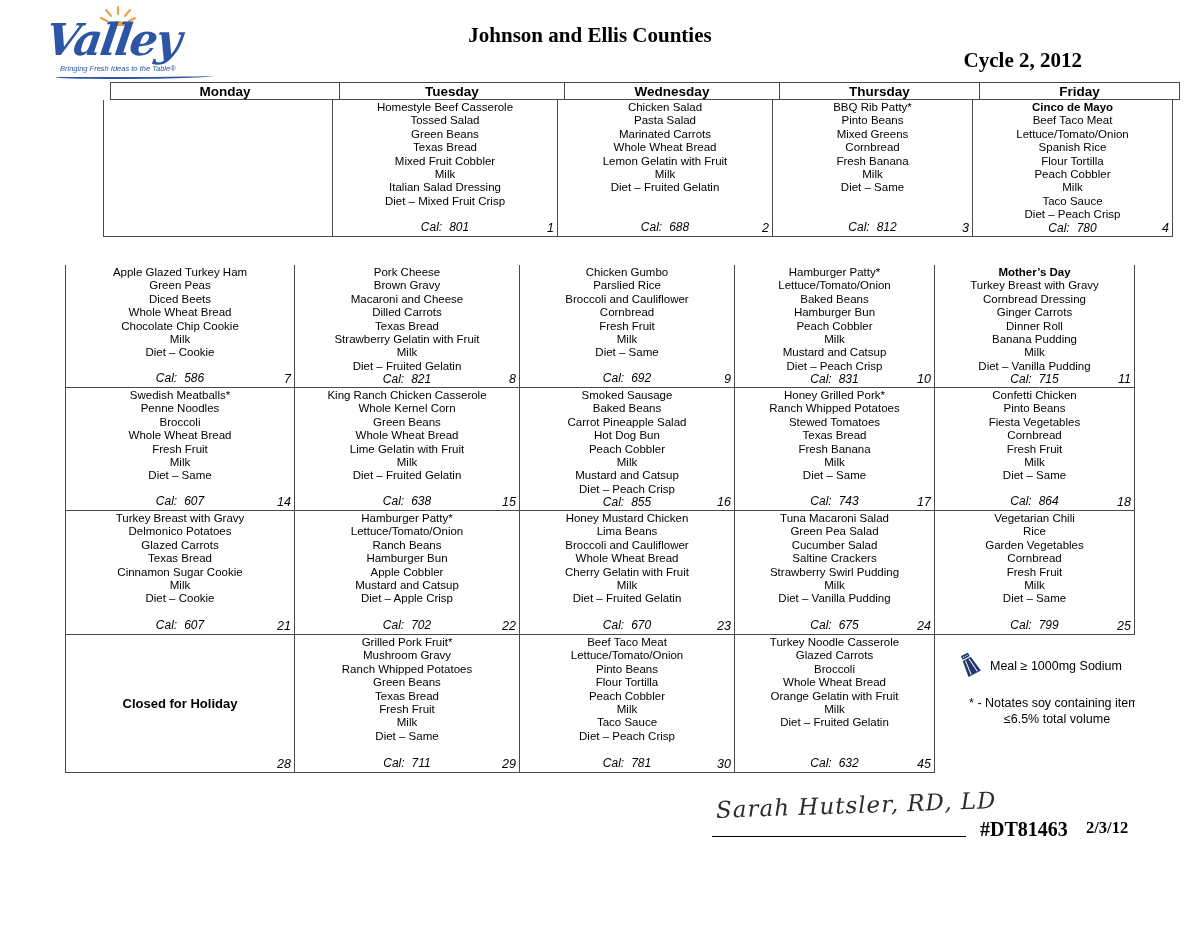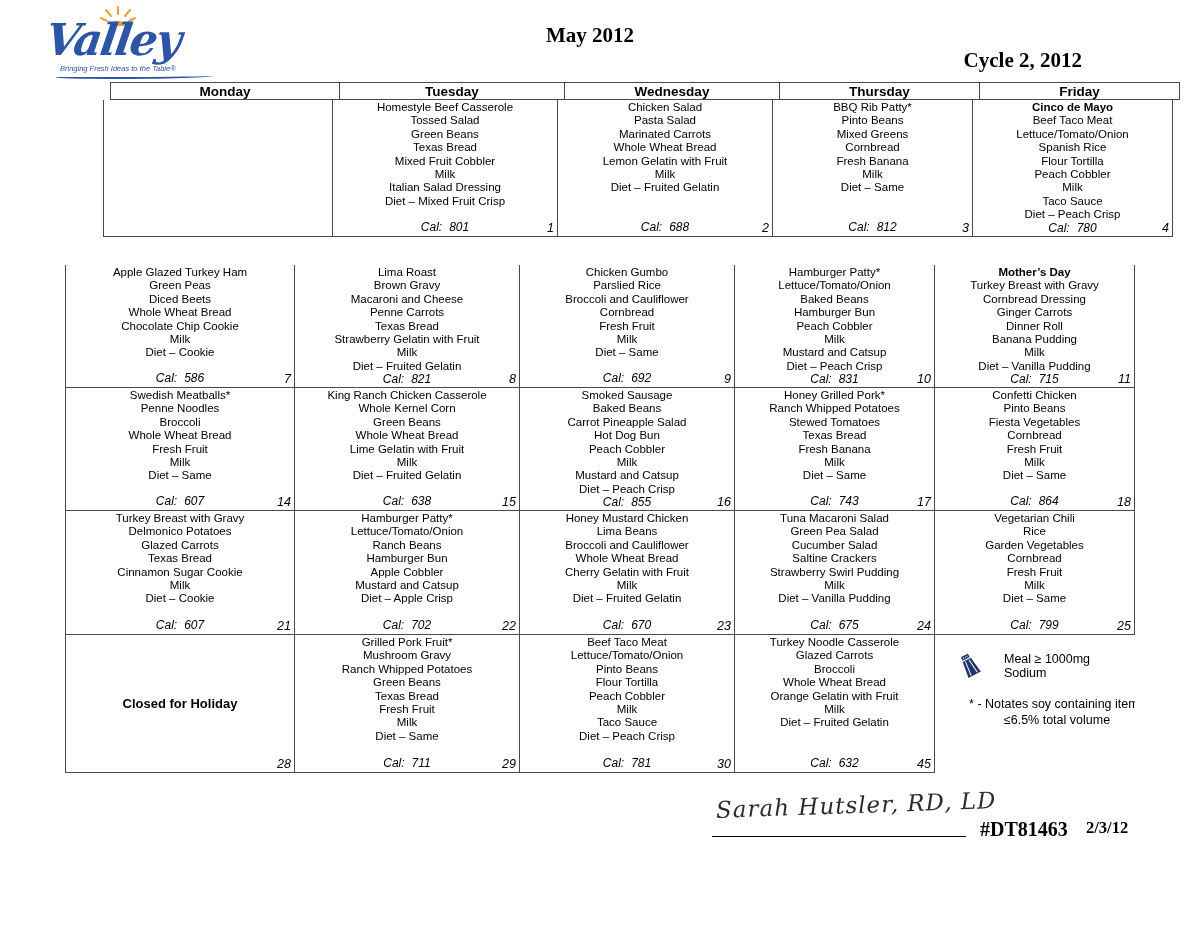"Johnson and Ellis Counties" div { html: none -> <div>Johnson and Ellis Counties</div> }
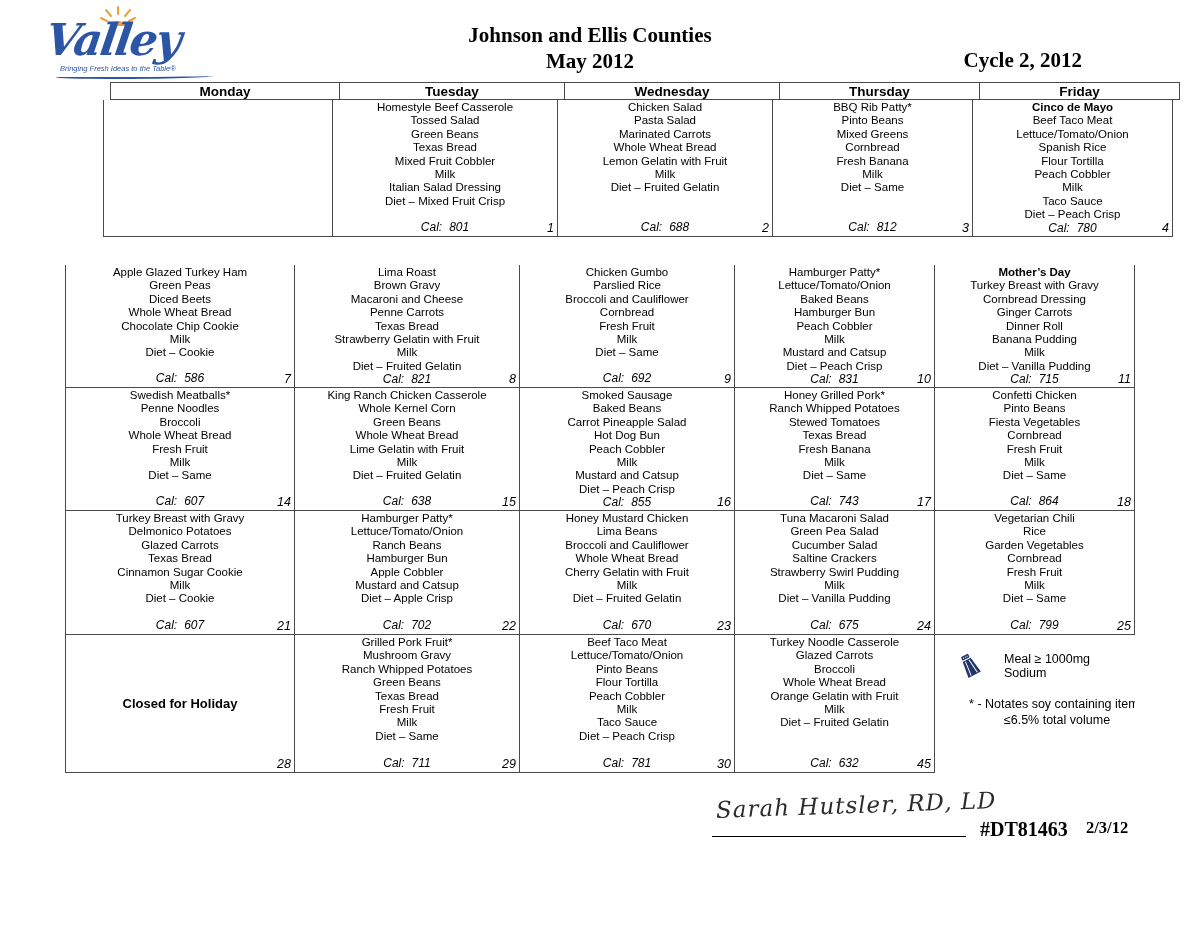"May 2012" div { html: <div>May 2012</div> -> none }
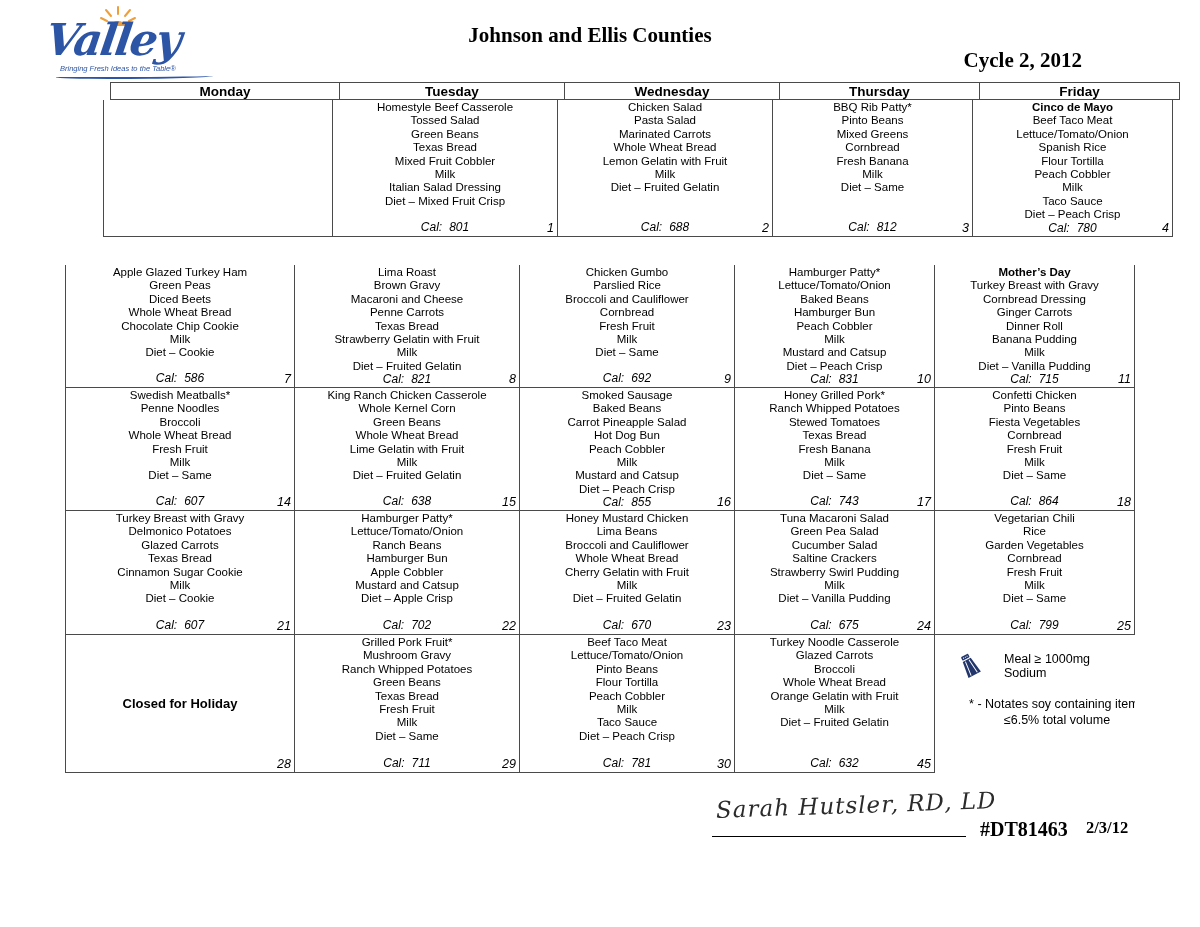"Lima Roast" div.item { text: Lima Roast -> Pork Cheese }
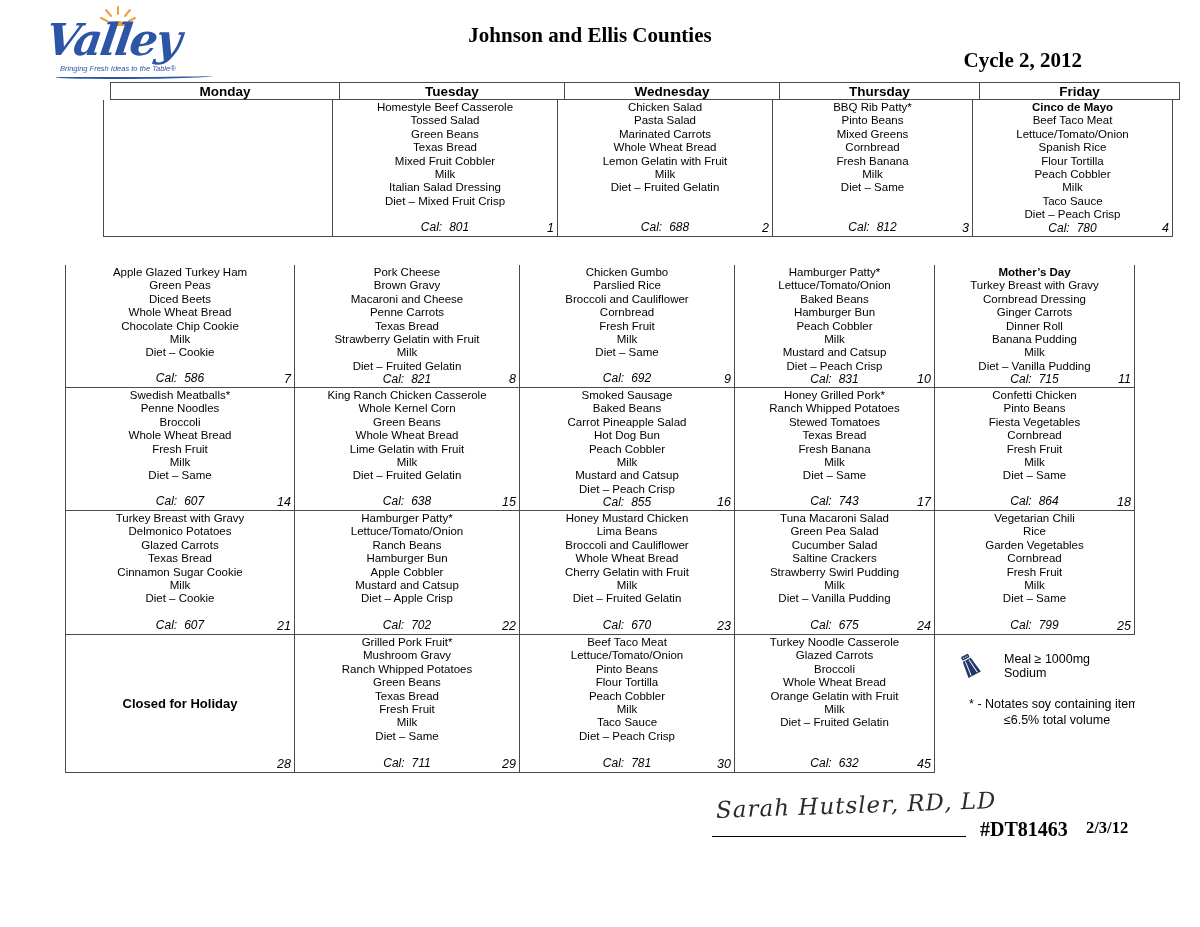"Penne Carrots" div.item { text: Penne -> Dilled }
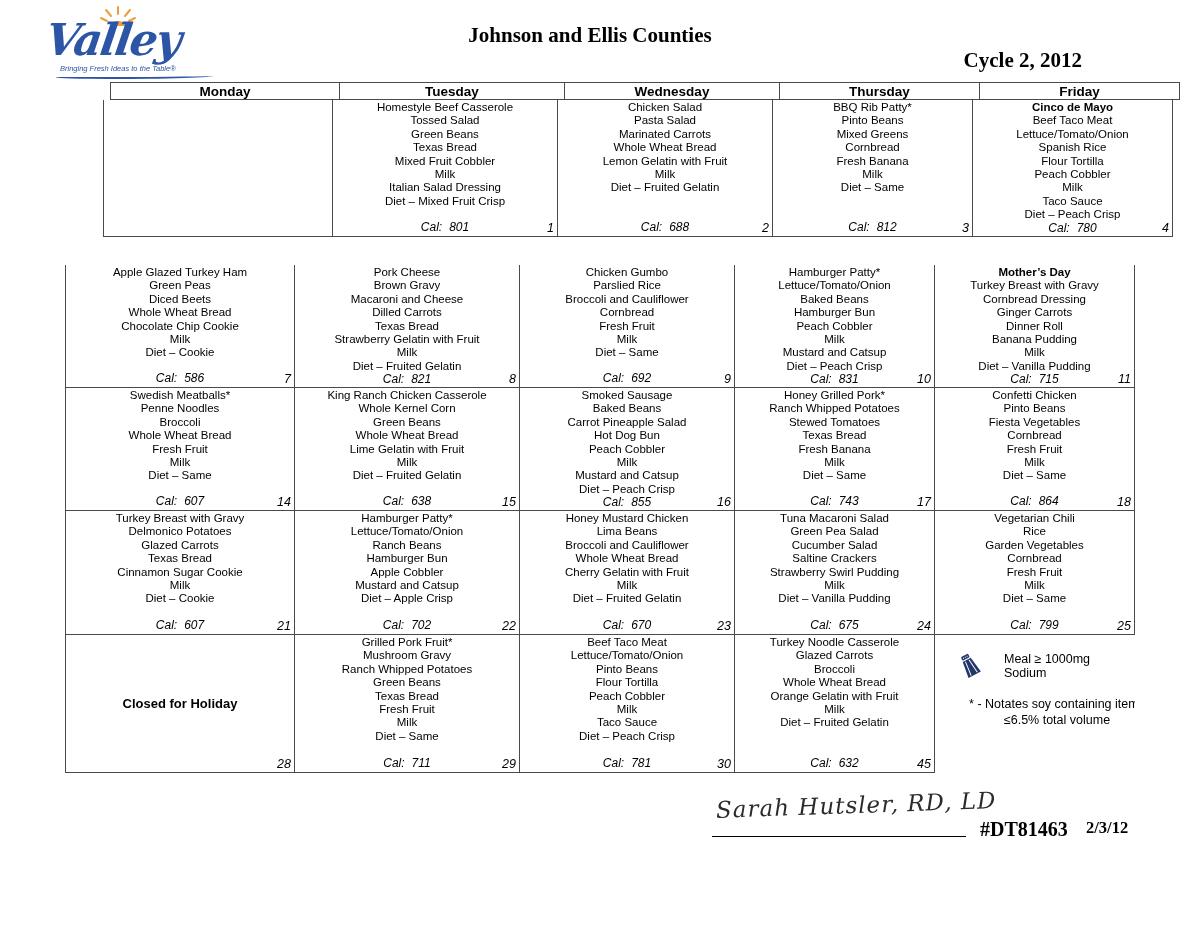"Meal ≥ 1000mg Sodium" .note-sodium { gap: 23px -> 9px }
